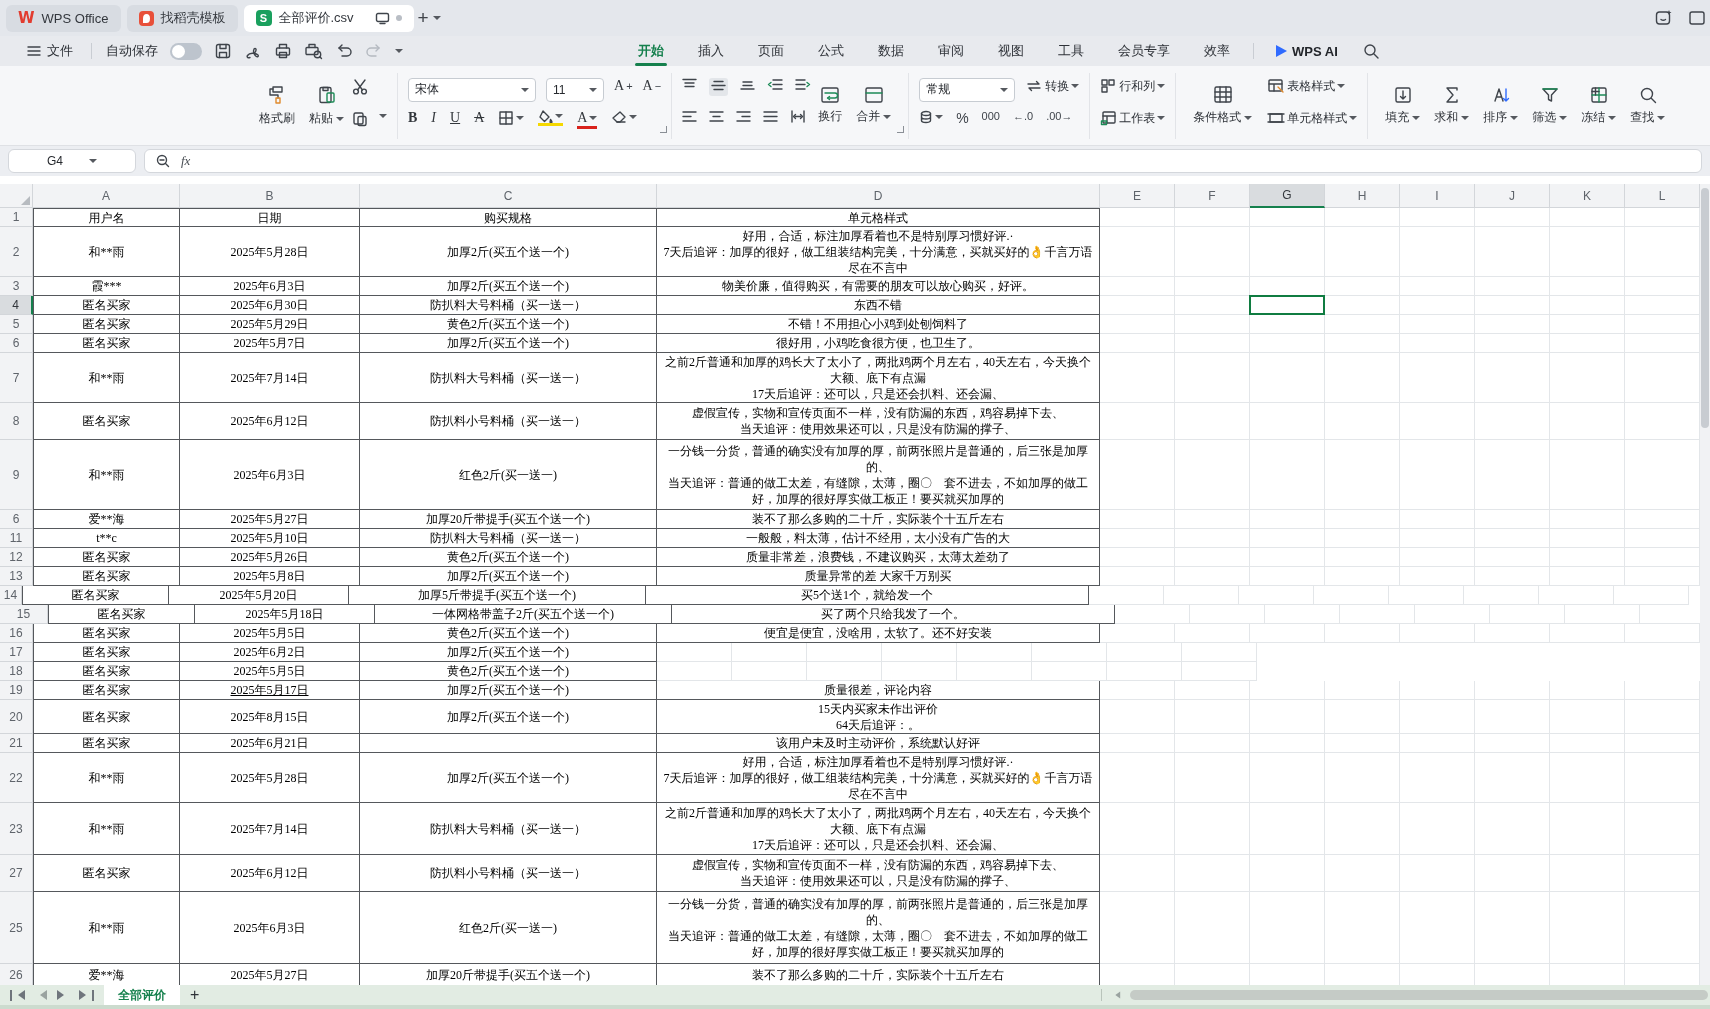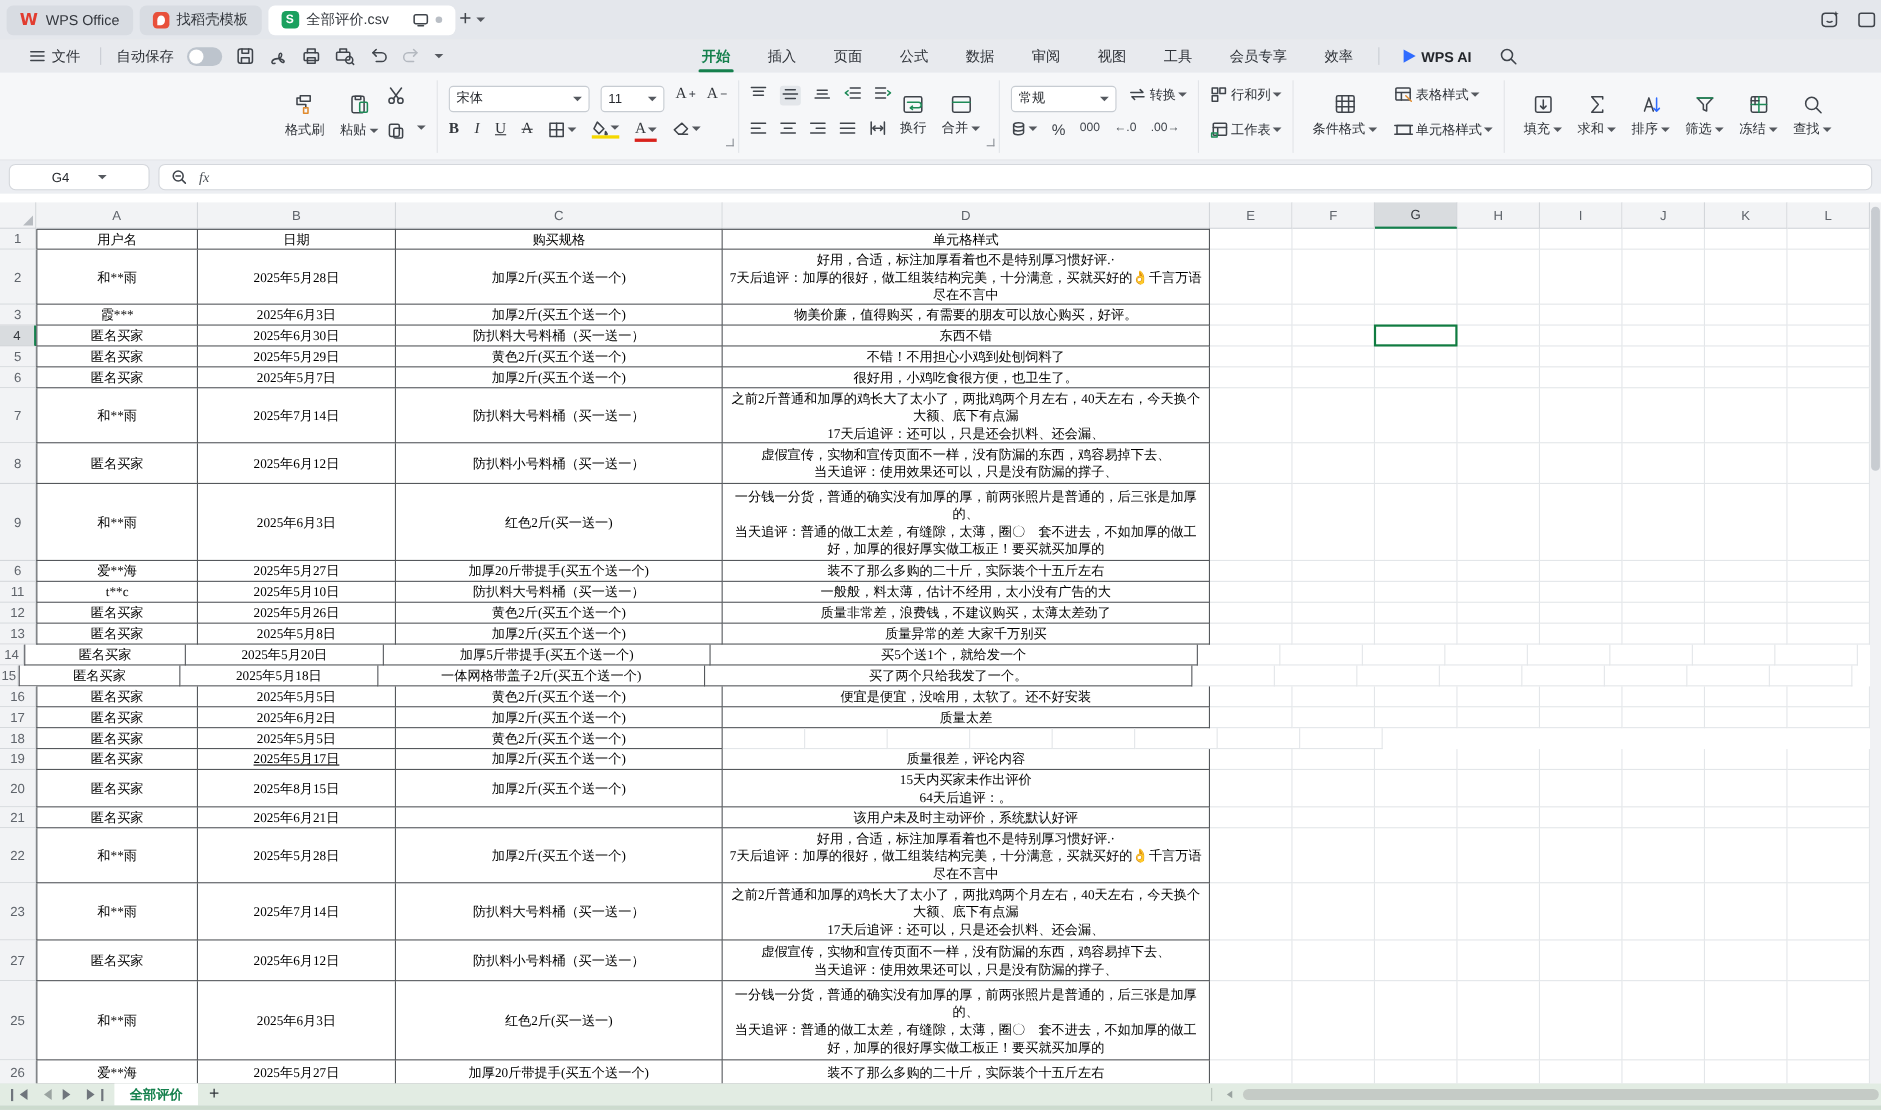"15" div.rowhdr { width: 17px -> 48px }
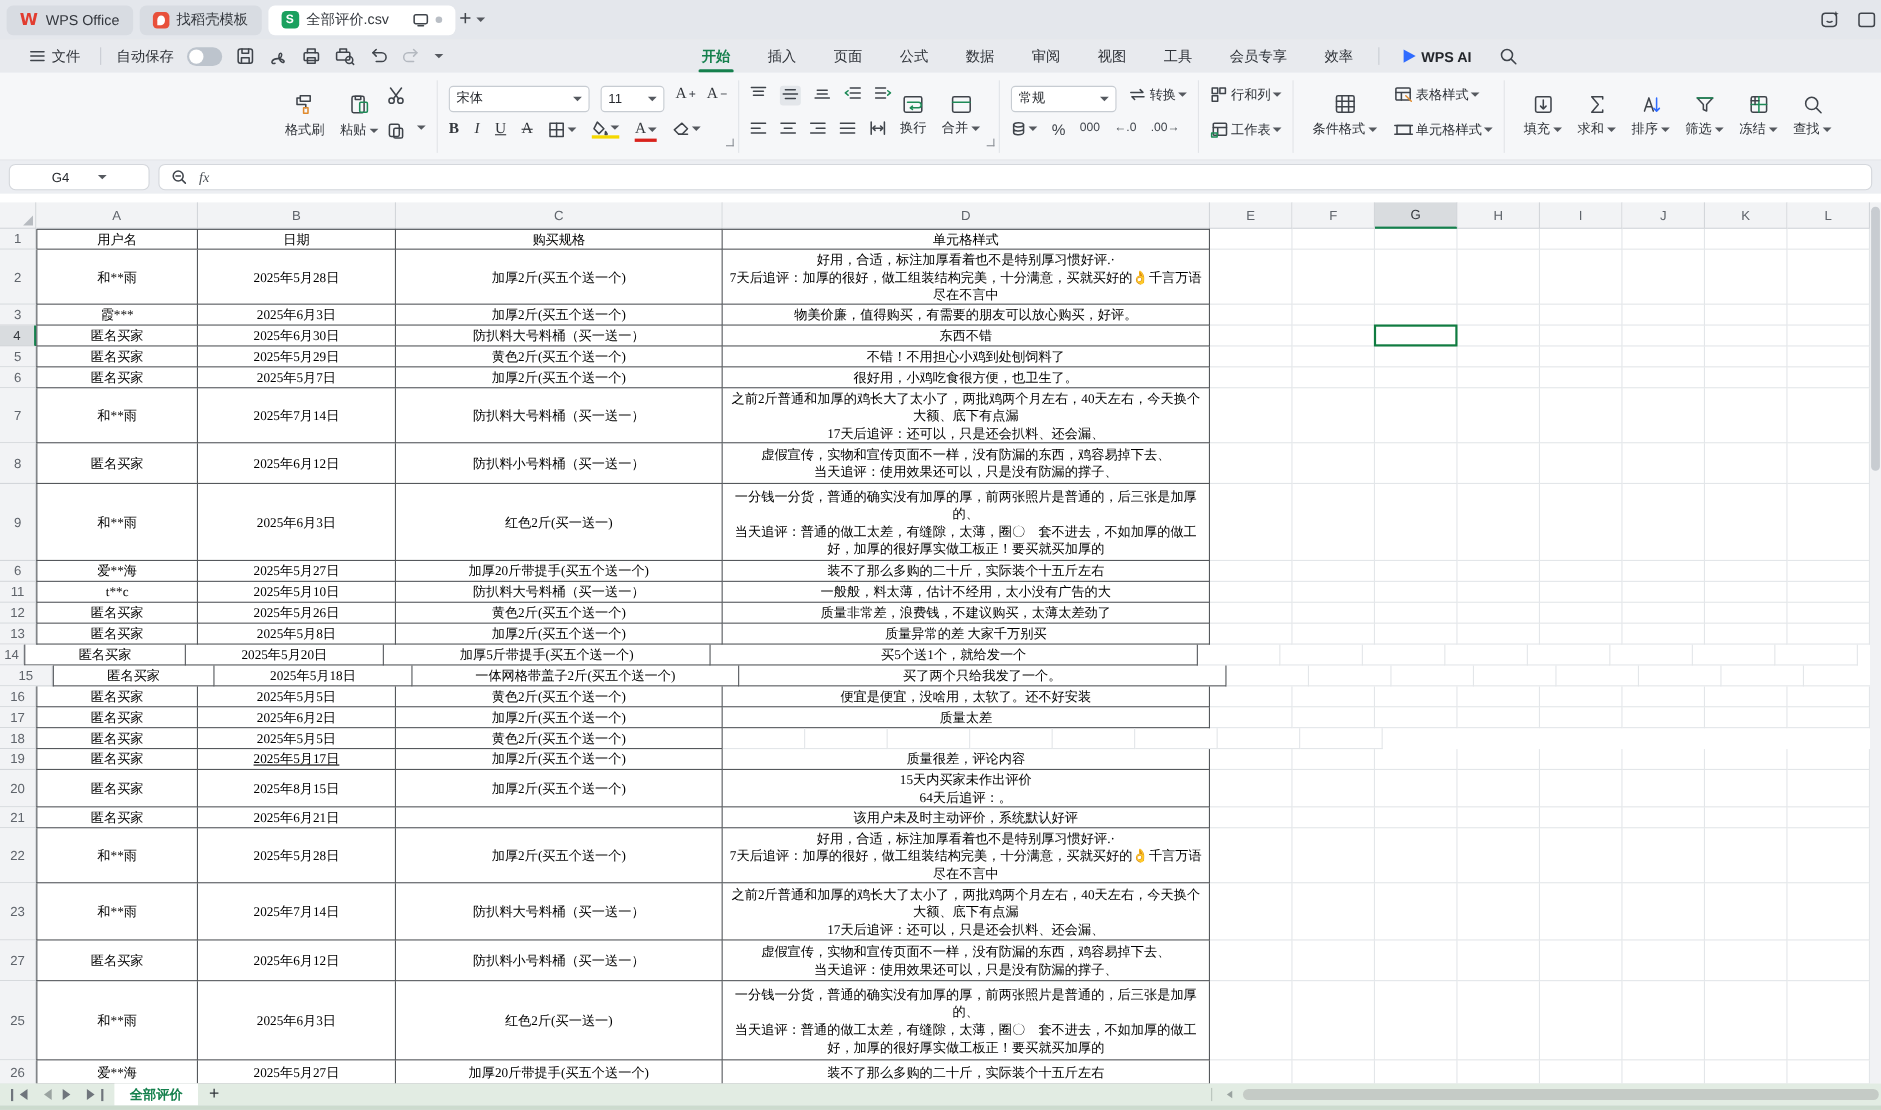"质量太差" div.cell { html: <div>质量太差</div> -> none }
